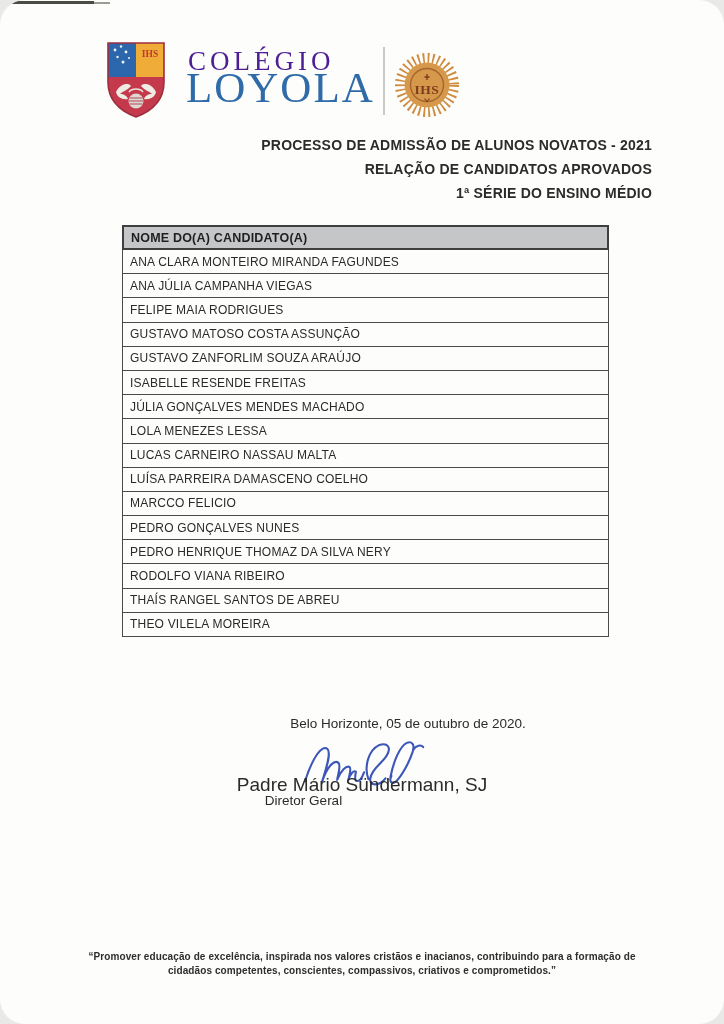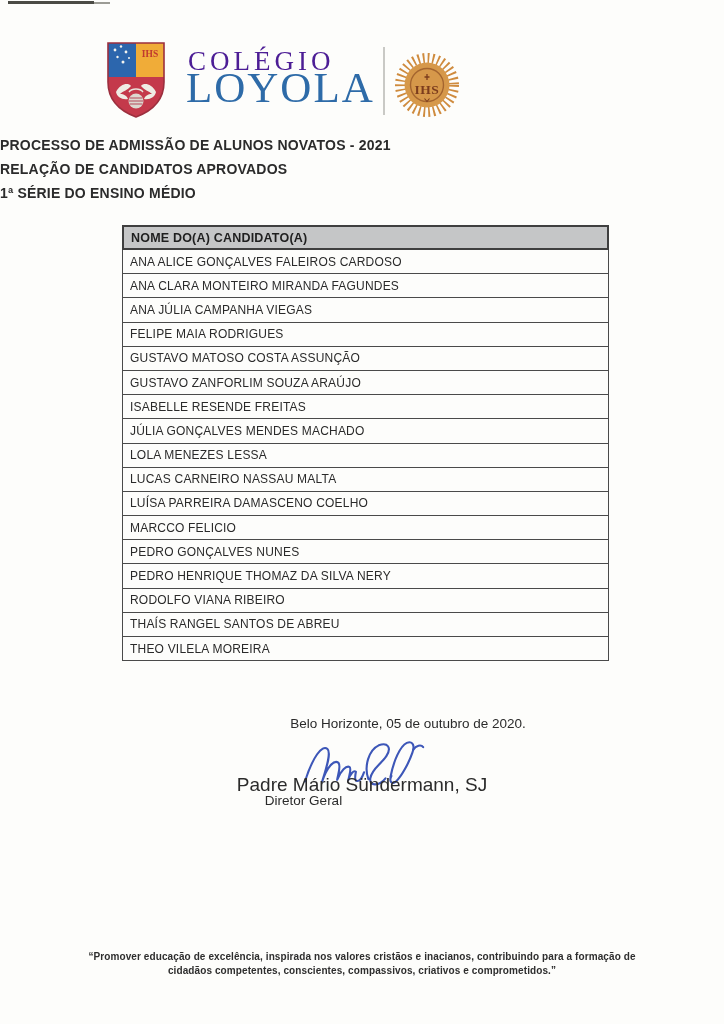"IHS" .page { border-radius: none -> 25px }
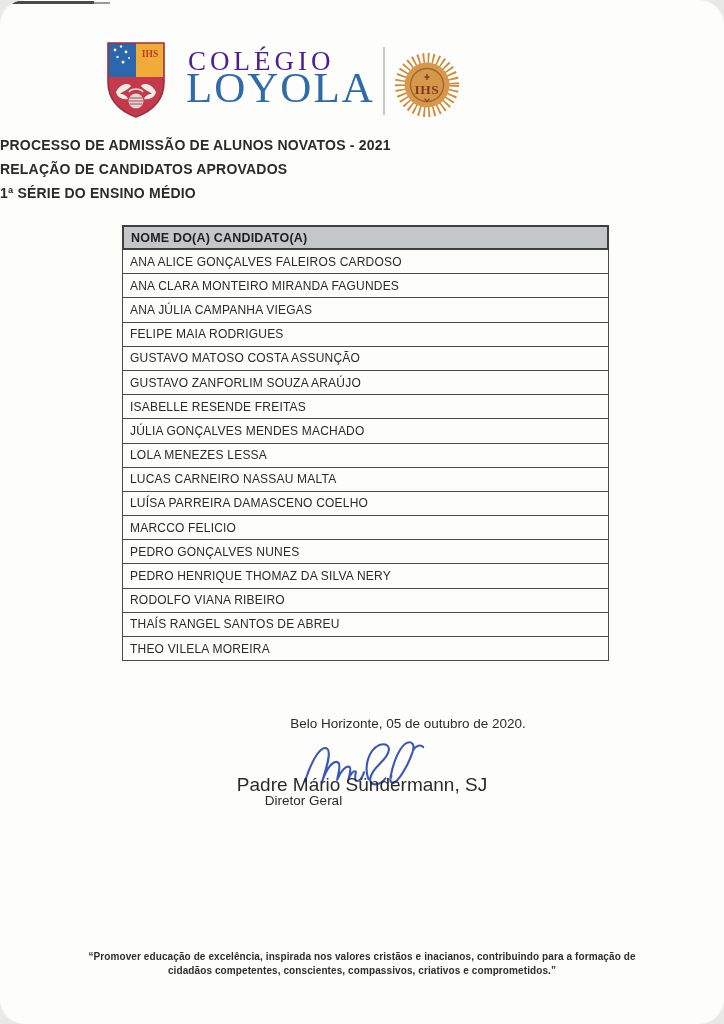"PROCESSO DE ADMISSÃO DE ALUNOS" .titles { text-align: left -> right }
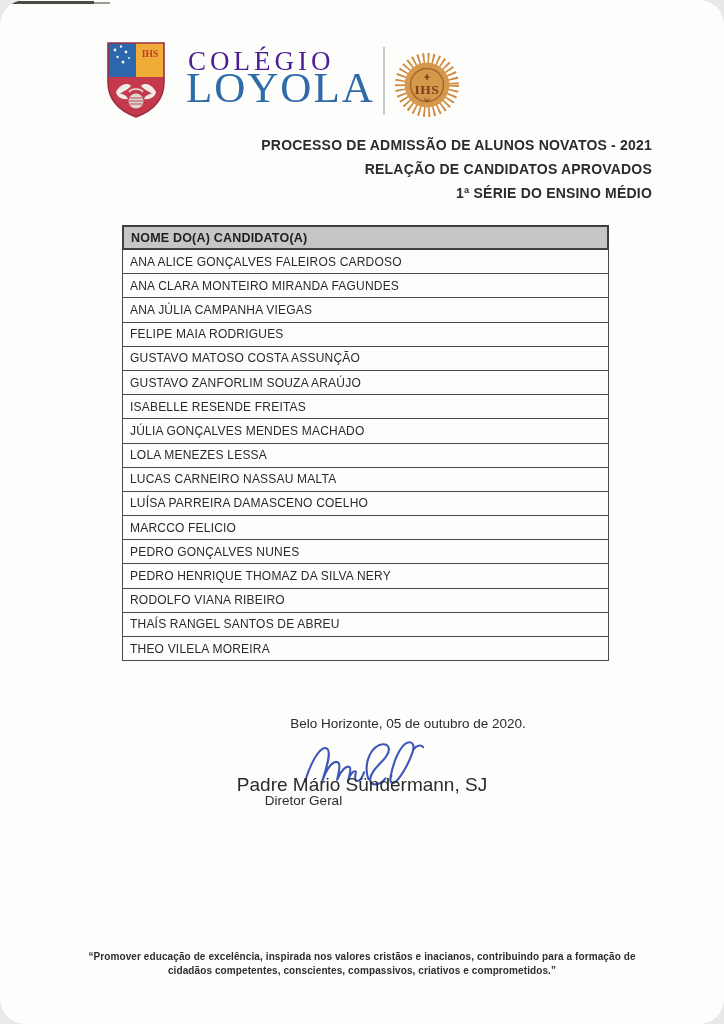"ANA ALICE GONÇALVES FALEIROS CARDOSO" div.t-row { html: <div>ANA ALICE GONÇALVES FALEIROS CARDOSO</div> -> none }
